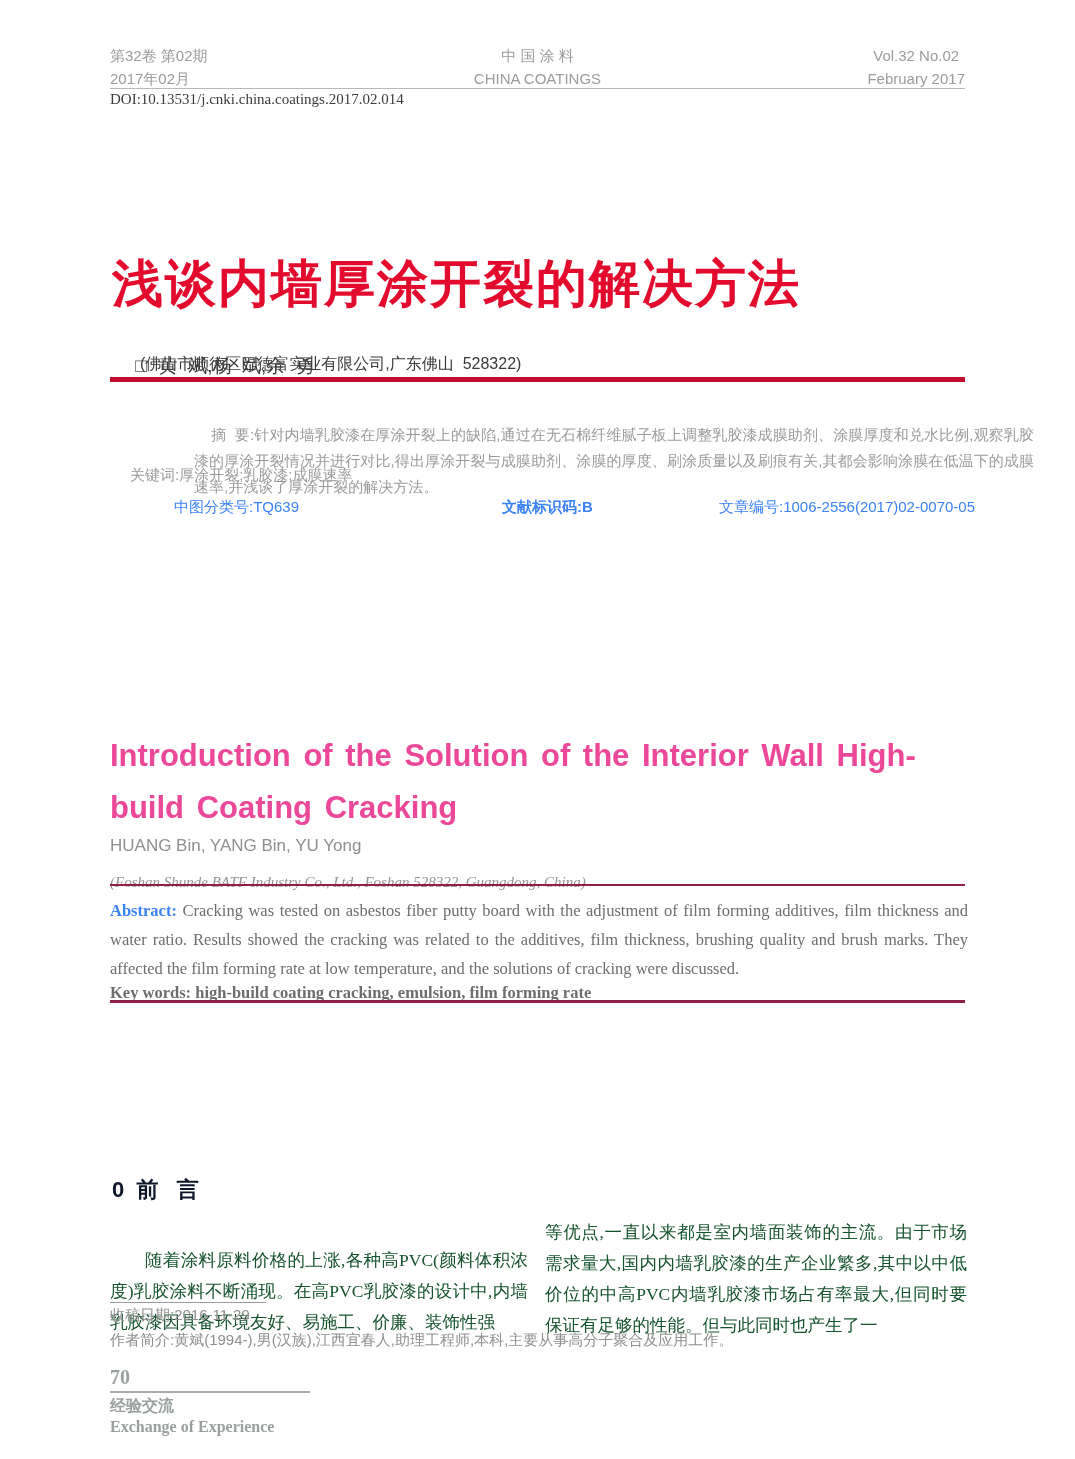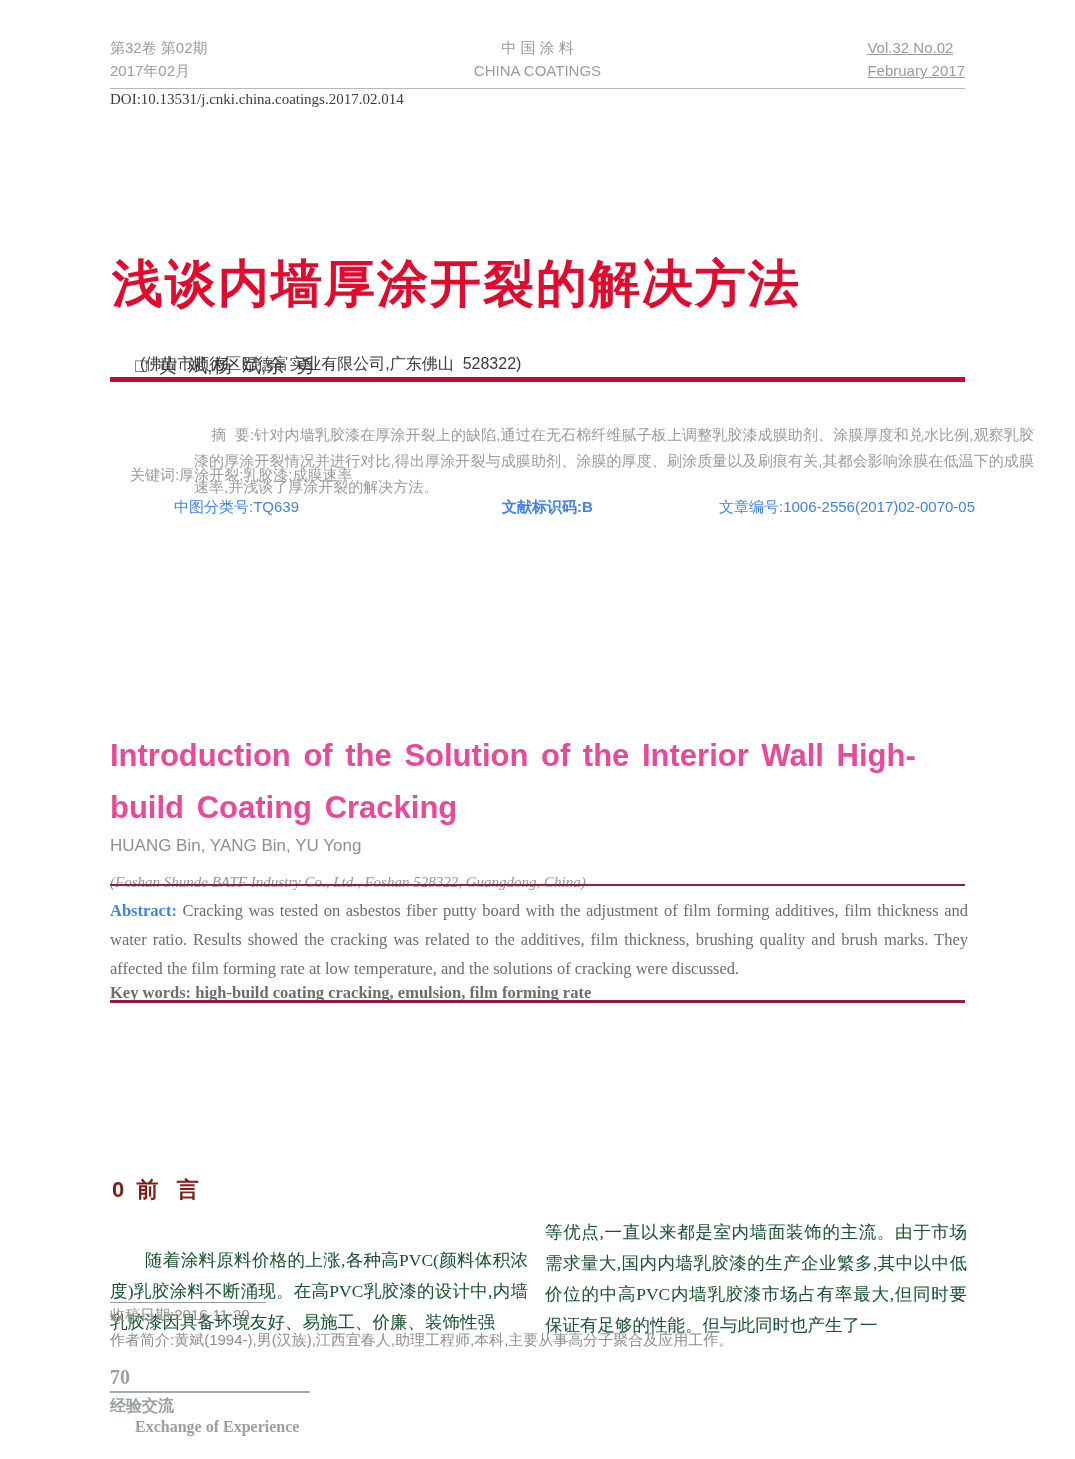"第32卷 第02期" .jheader { top: 36px -> 44px }
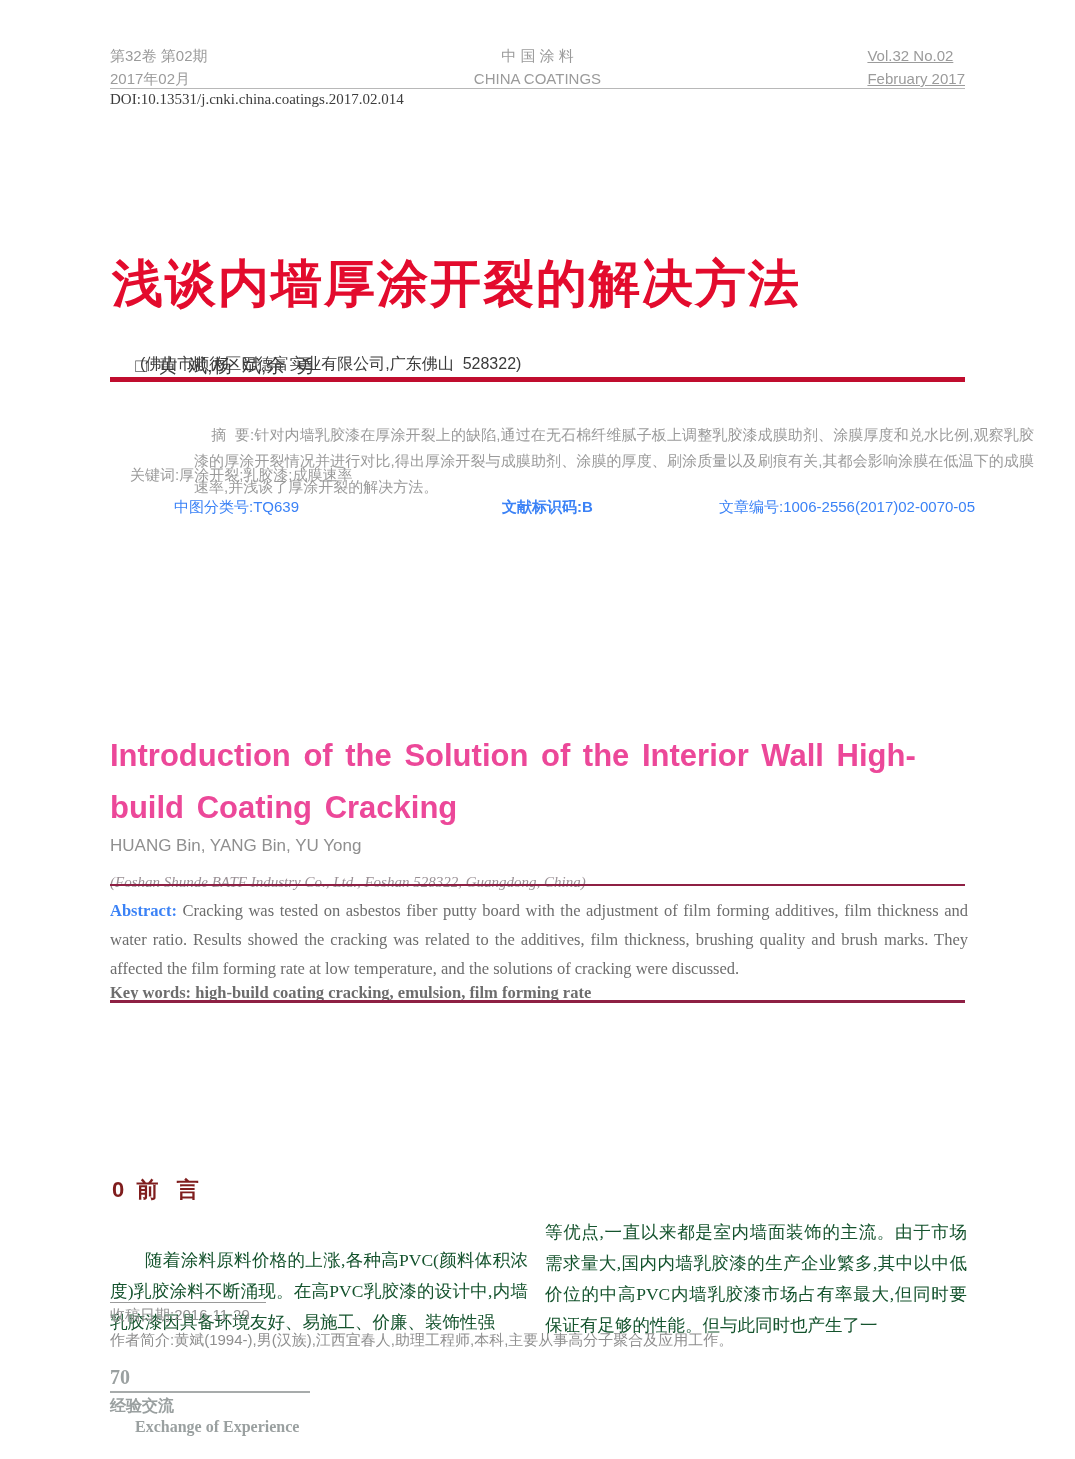"Vol.32 No.02" .jheader .col-right { text-align: left -> center; text-decoration: underline -> none }
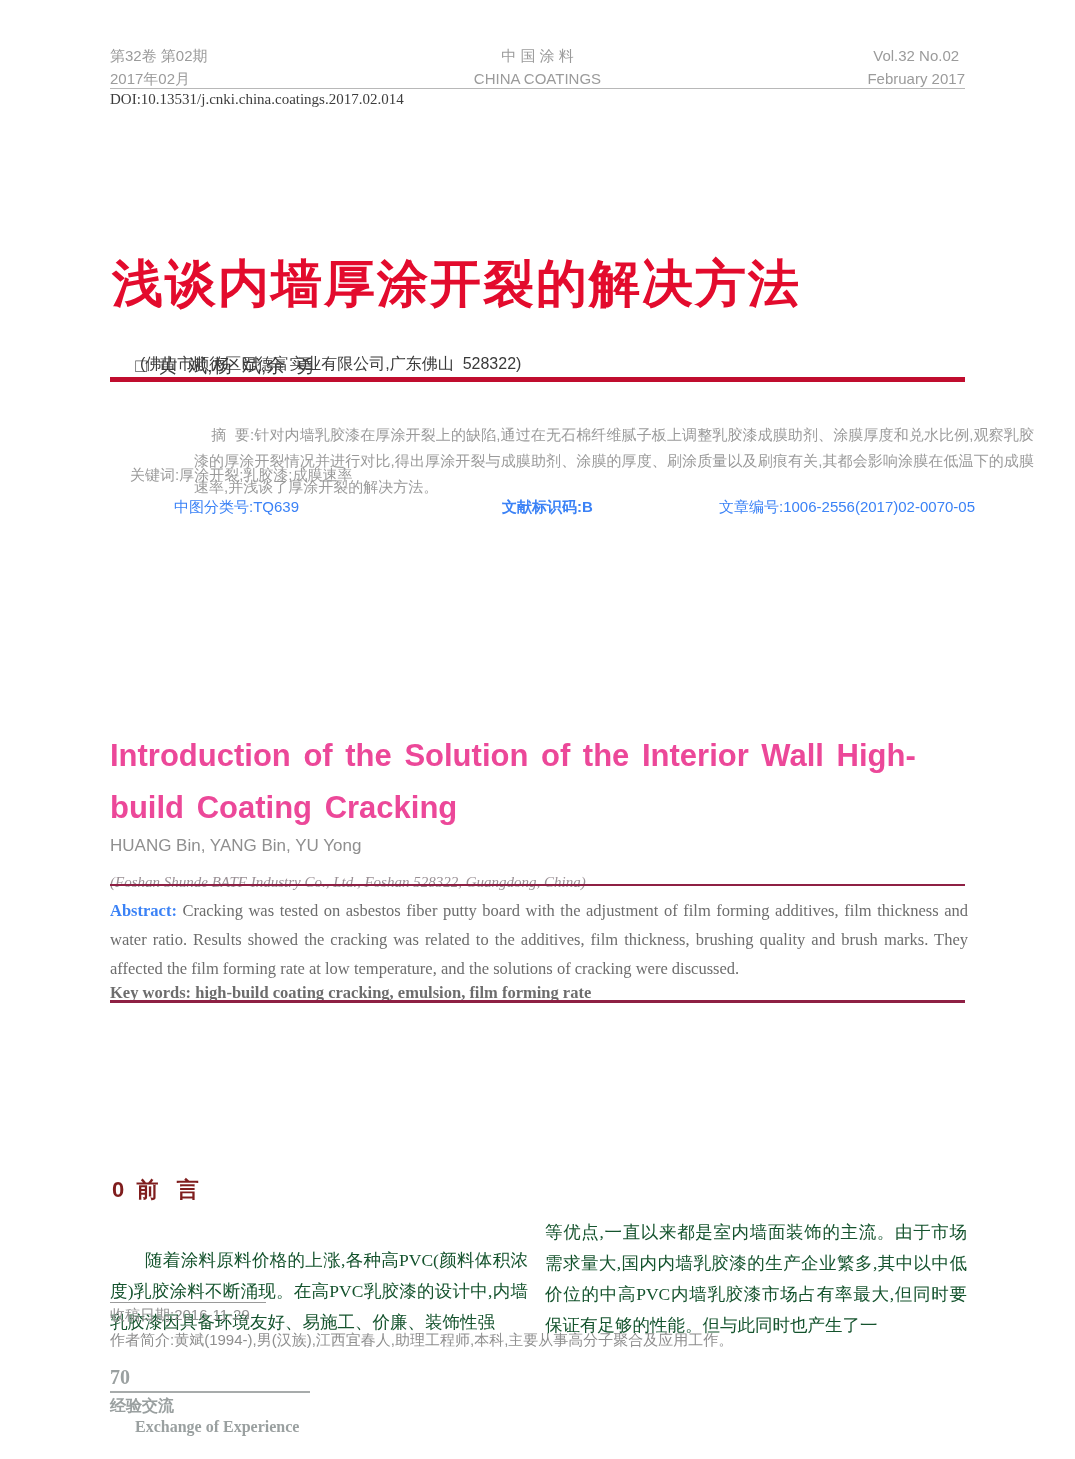"0 前 言" .sec-heading { color: #7f1d1d -> #0f172a }
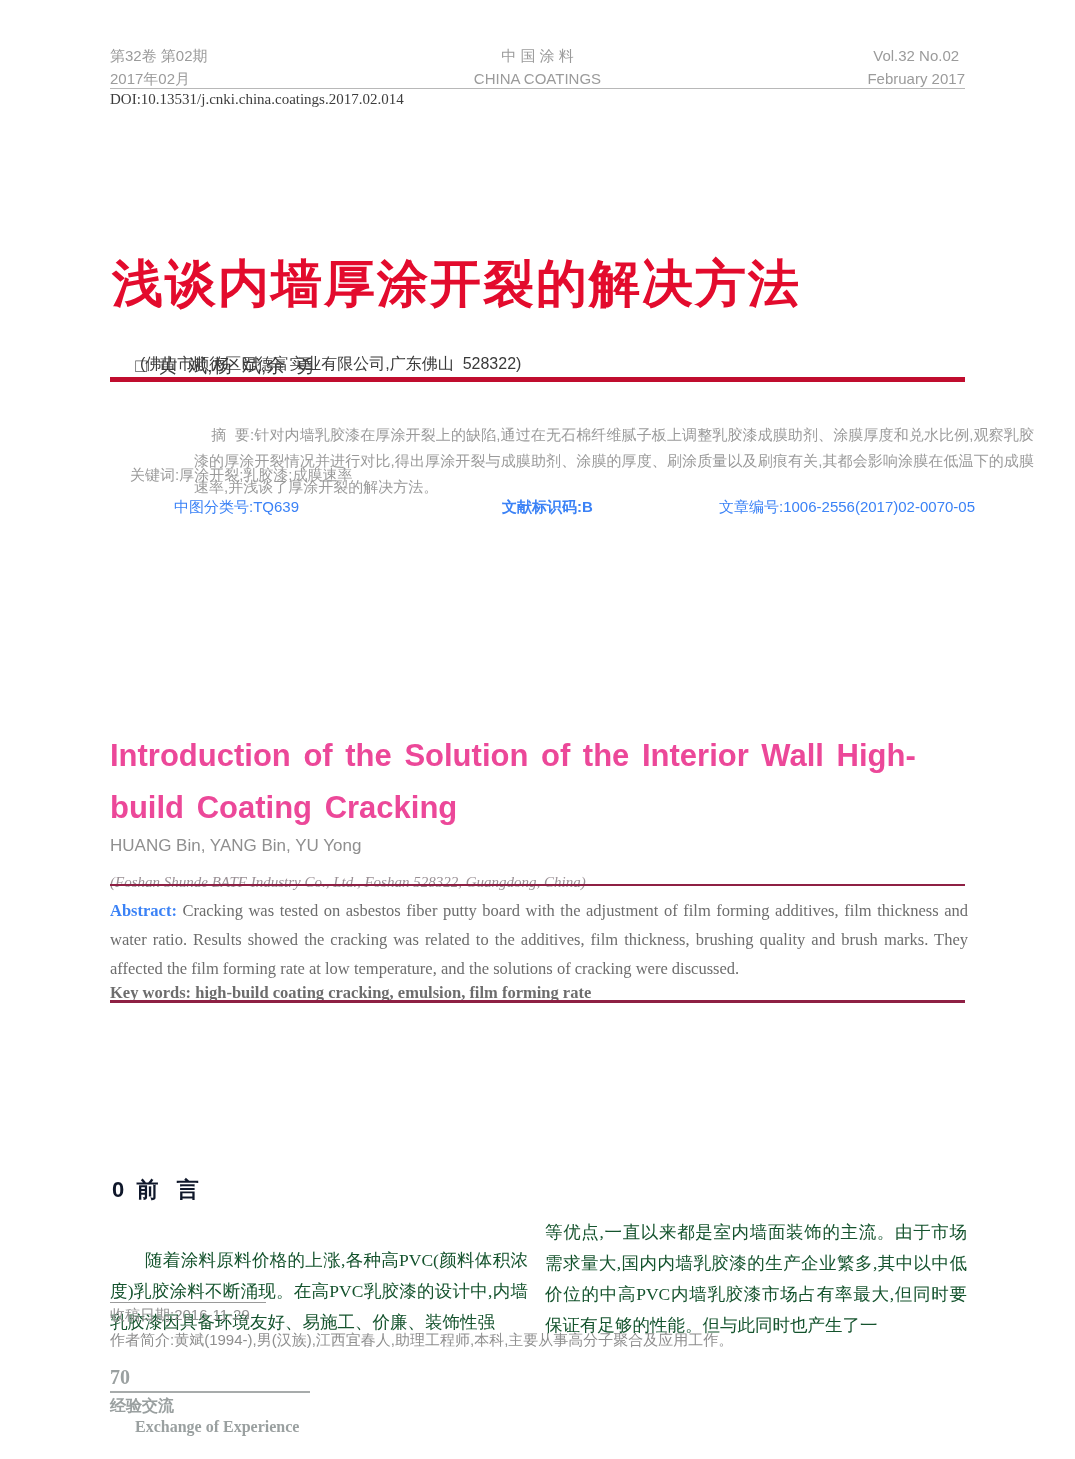"Exchange of Experience" .footer-en { margin-left: 25px -> none }
